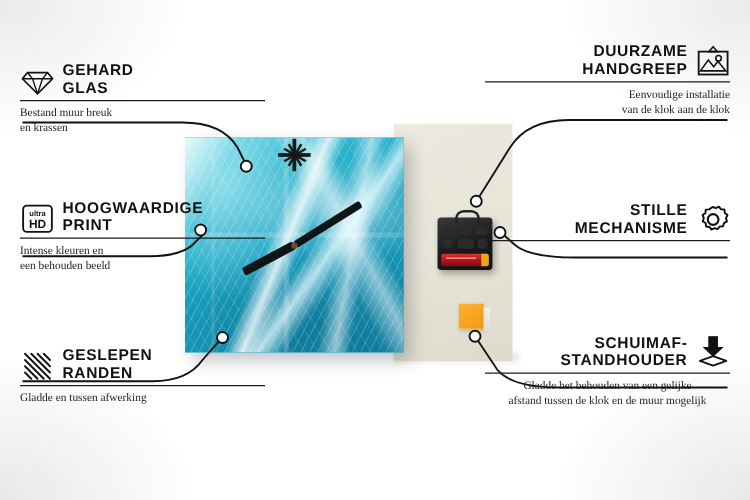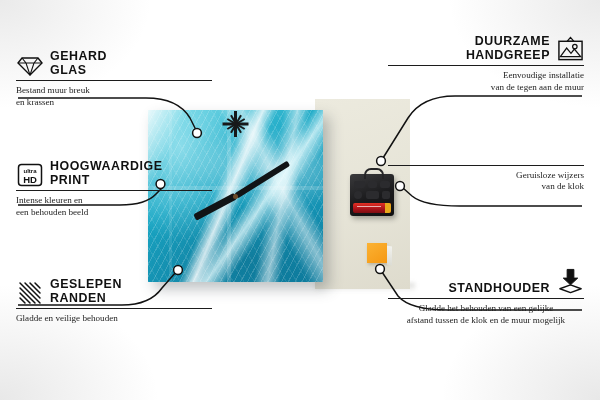"van de tegen aan de" span { text: tegen aan de muur -> klok aan de klok }
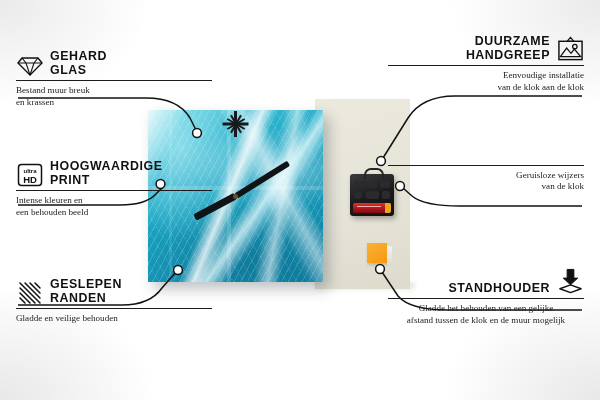"STILLE" div.head { html: none -> <div> <span> <svg> <path></path> <circle></circle> </svg> </span> <span> <span>STILLE</span><br> <span>MECHANISME</span> </span> </div> }
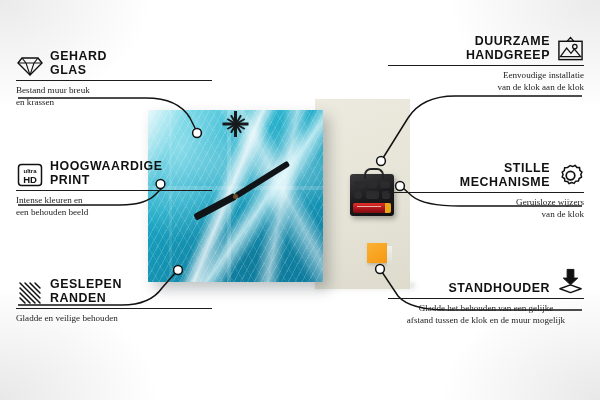"Geruisloze wijzers" div.sub { html: <div> <span>Geruisloze wijzers</span><br> <span>van de klok</span> </div> -> none }
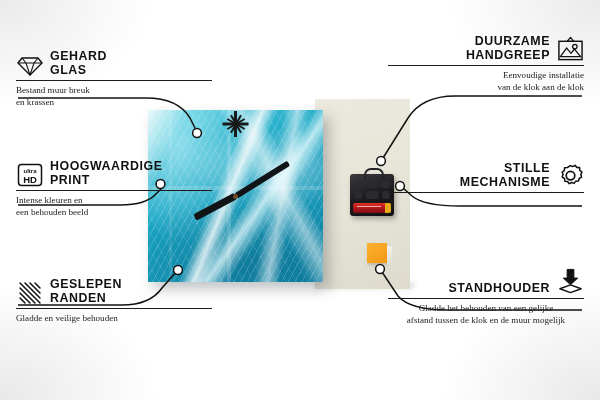"SCHUIMAF-" span { html: none -> <span>SCHUIMAF-</span> }
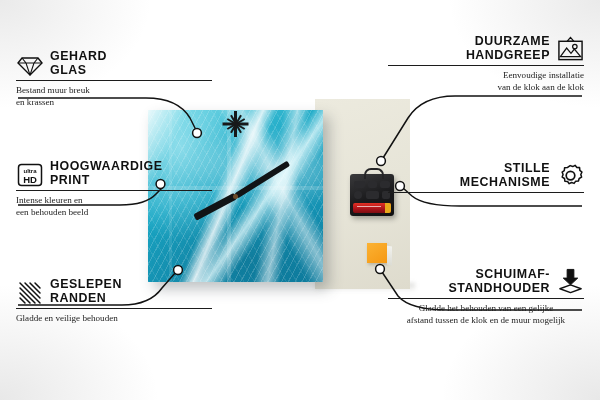"Gladde en veilige behouden" span { text: veilige behouden -> tussen afwerking }
